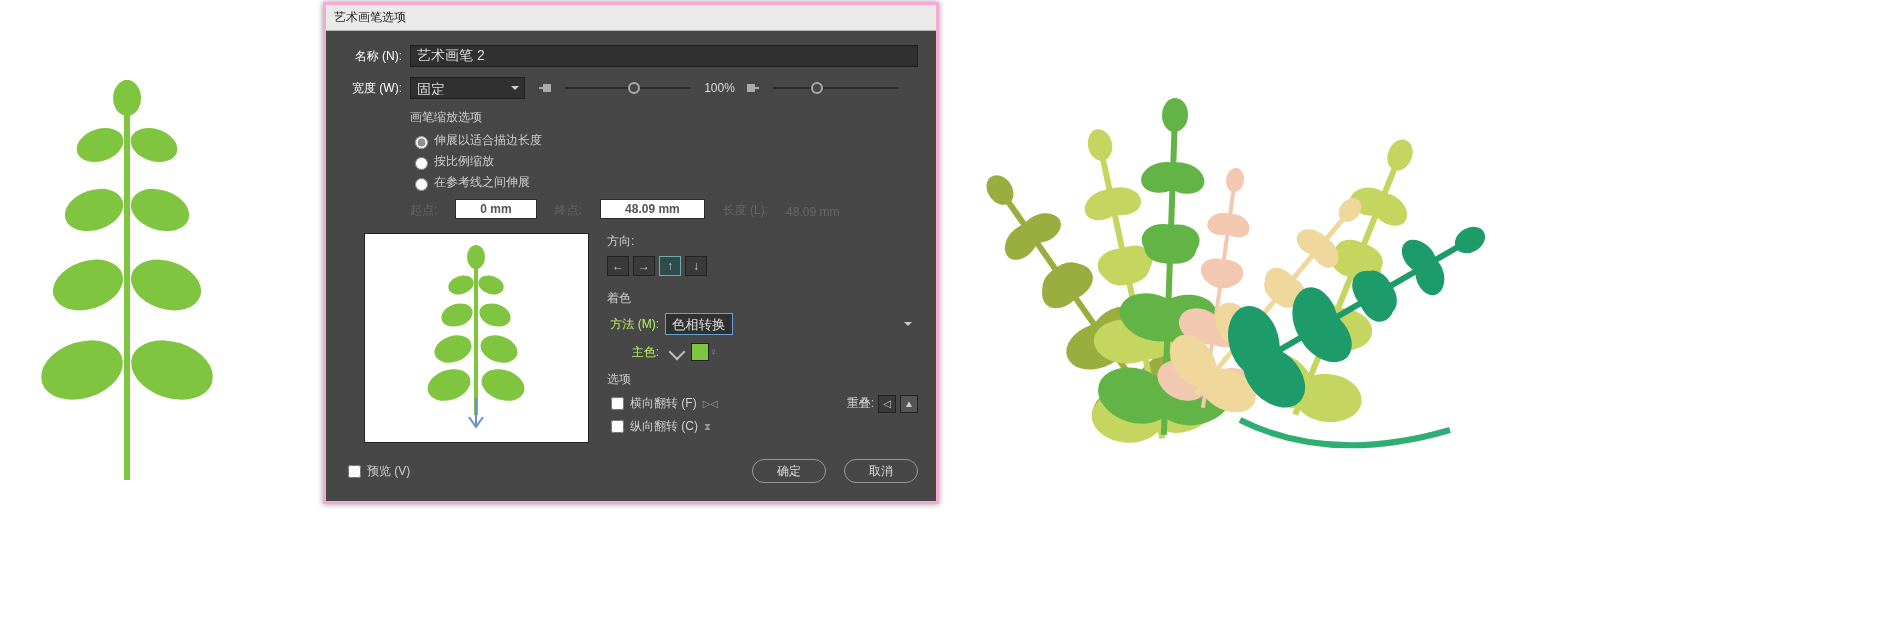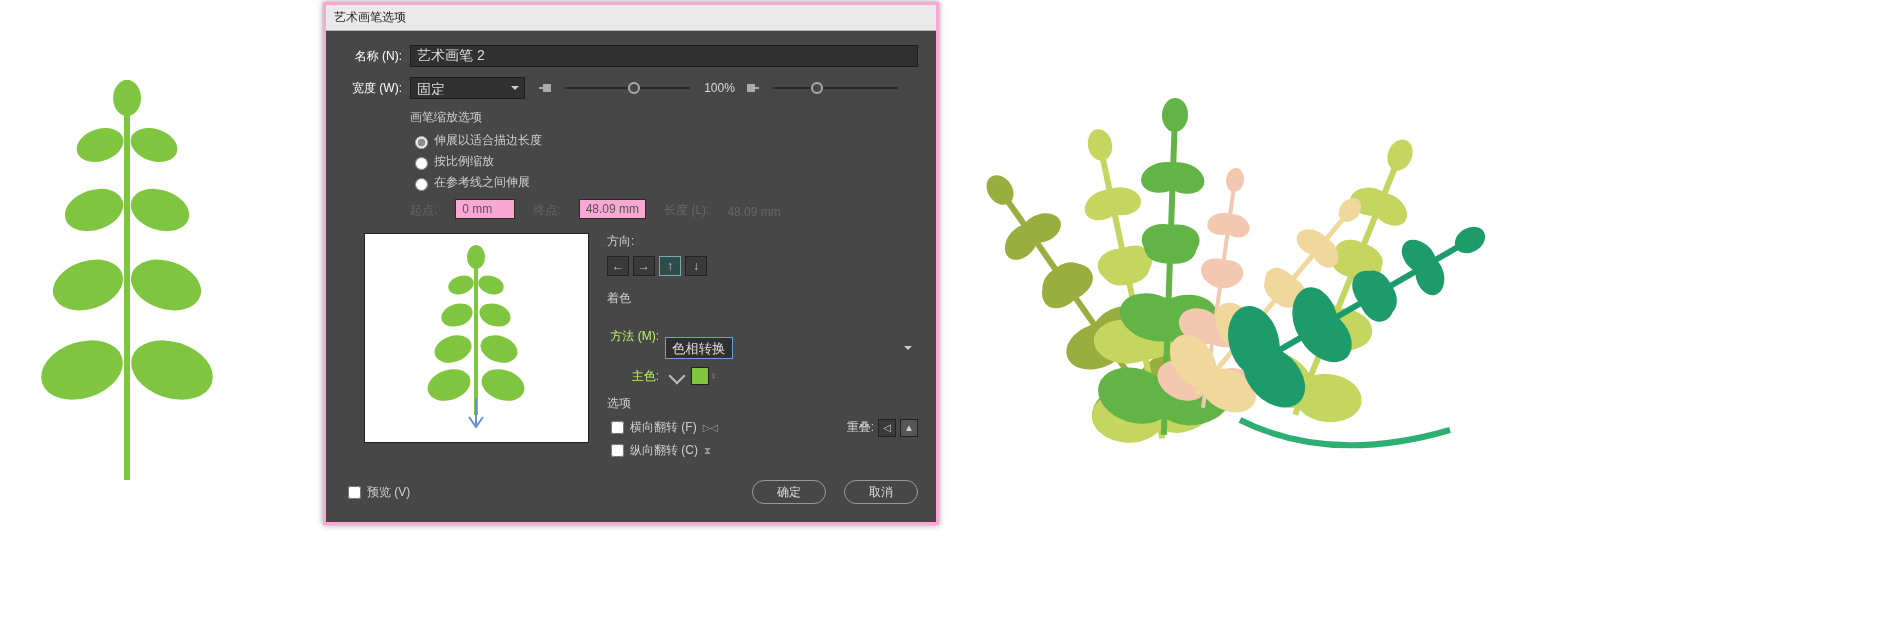"0 mm" .disabled-box { background: #f9a8d4 -> #ffffff; font-weight: none -> bold; padding: 2px 6px -> 2px 24px }
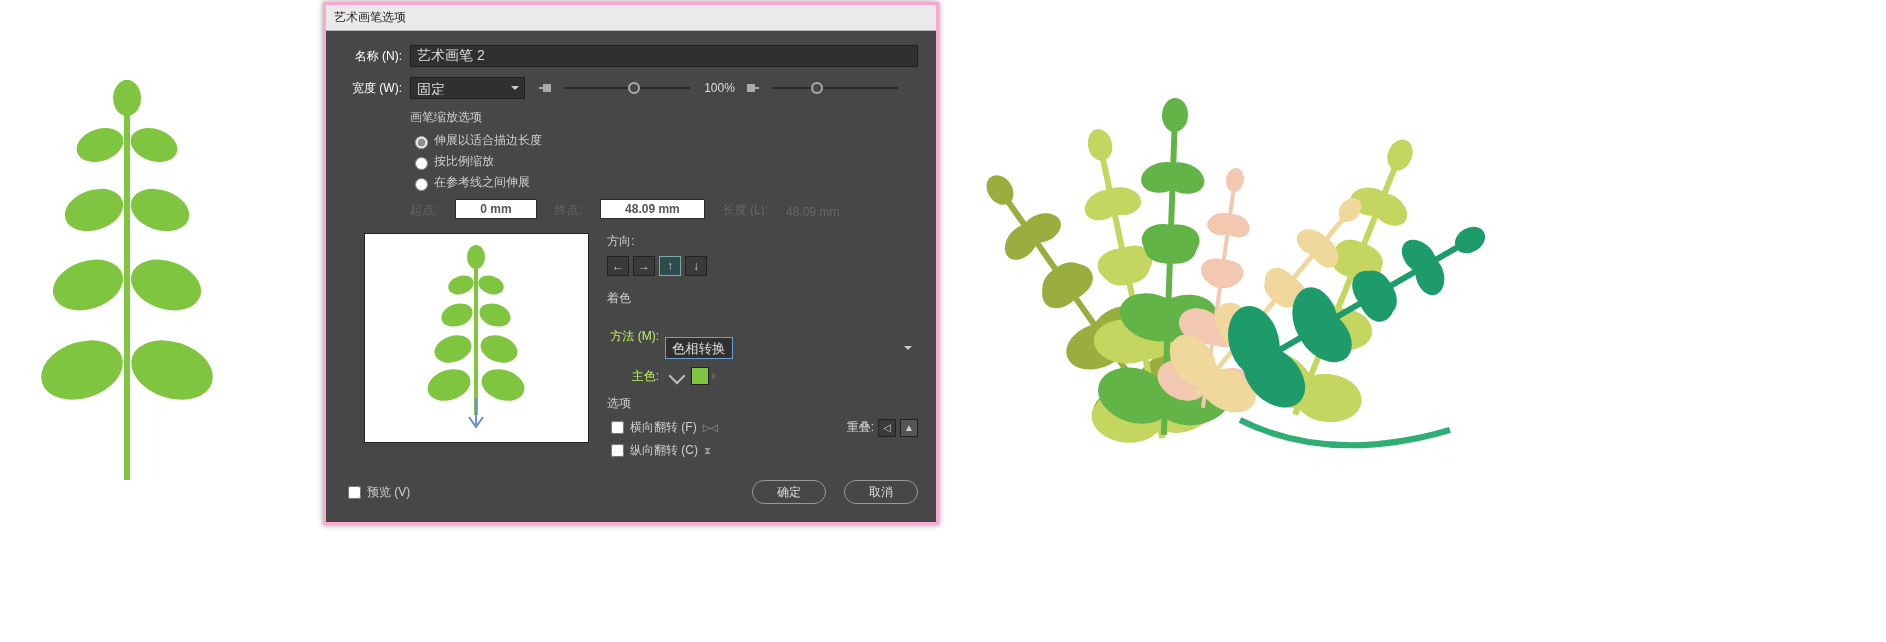"色相转换" .method-wrap { margin-top: 24px -> none }
